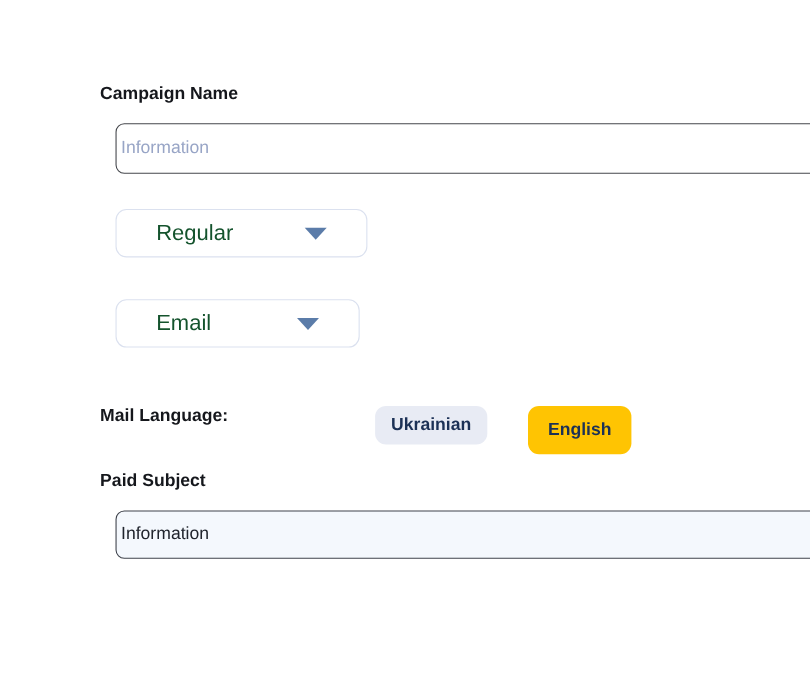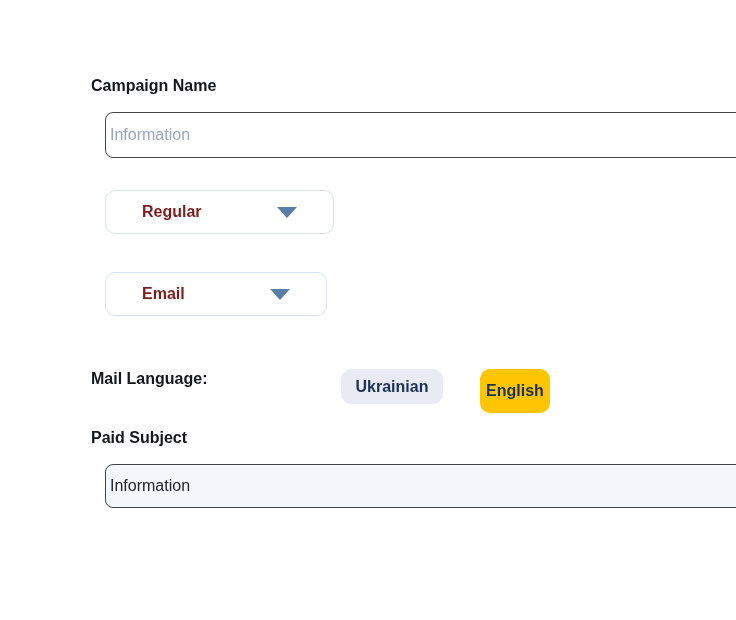"Regular" .dd-value { color: #7f1d1d -> #14532d; font-size: 16px -> 20px; font-weight: bold -> none }
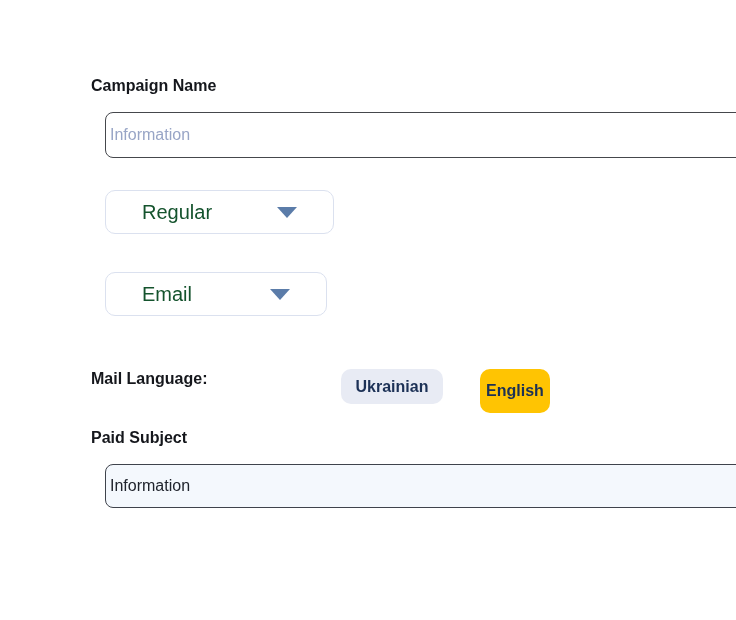"English" .chip-active { width: 70px -> 94px }
